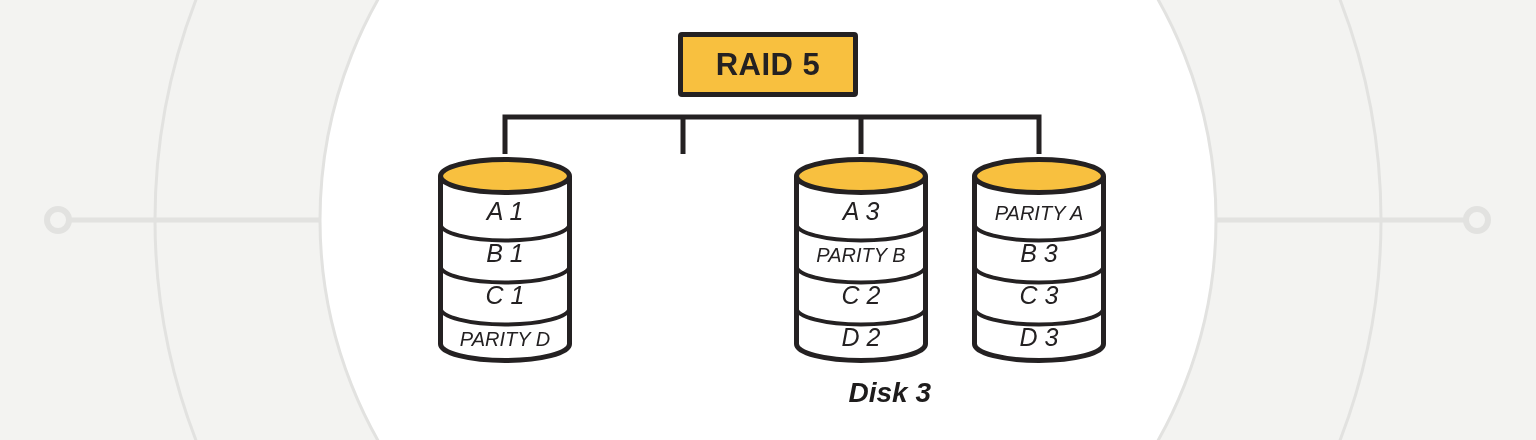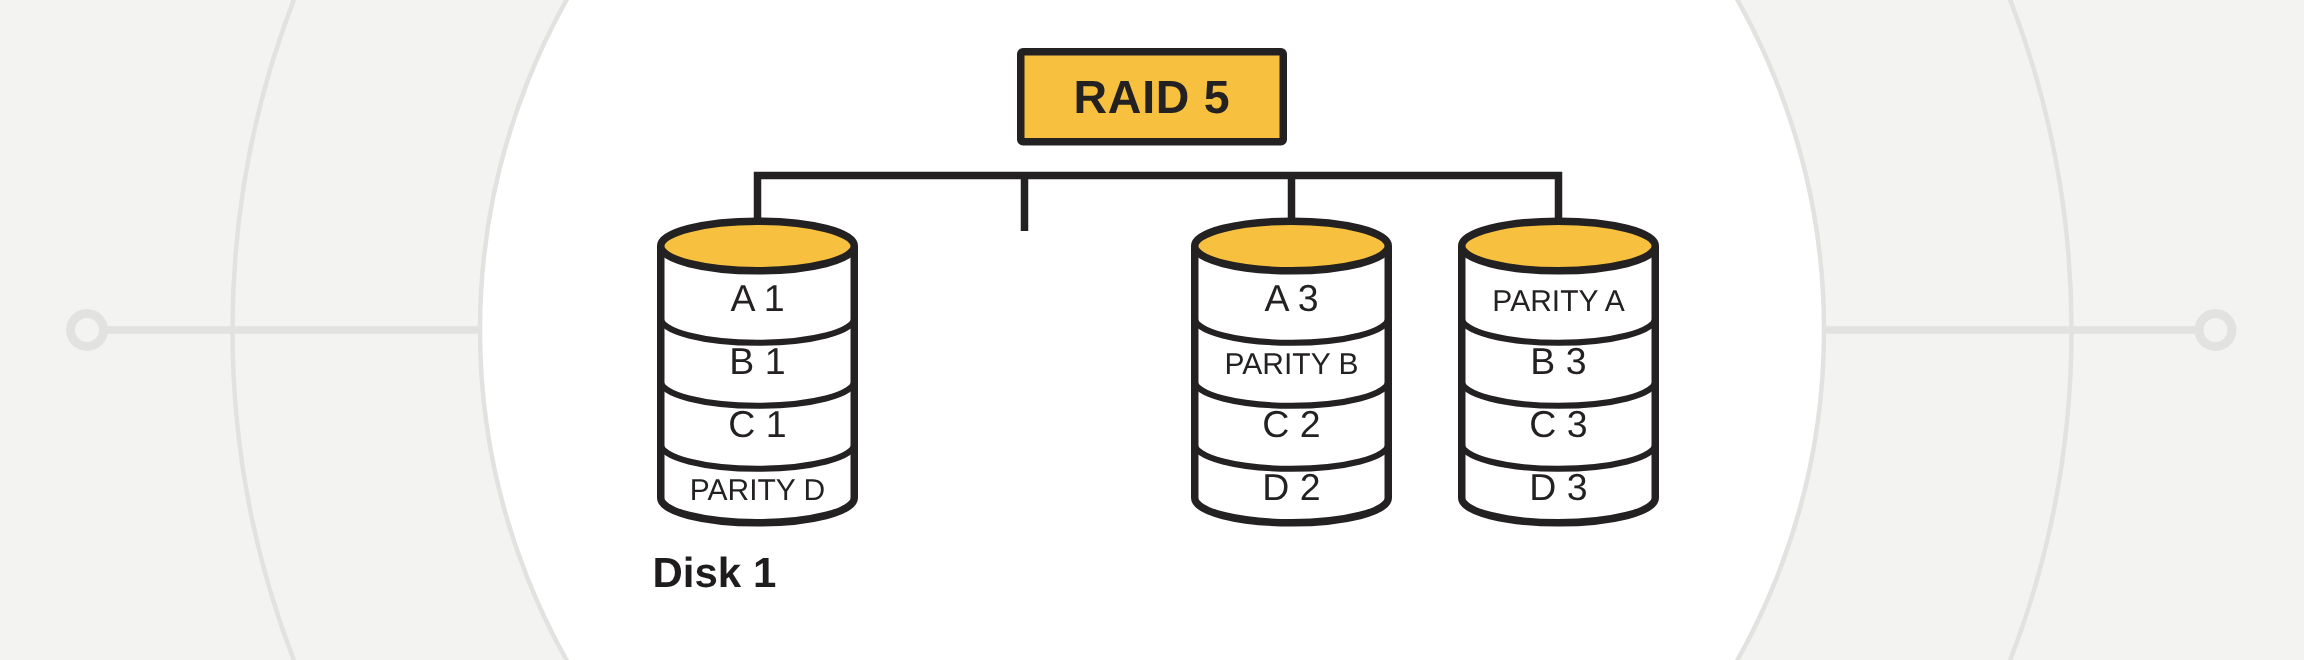"A 1" .disk { font-style: none -> italic; text-align: left -> right; top: 144px -> 156px }
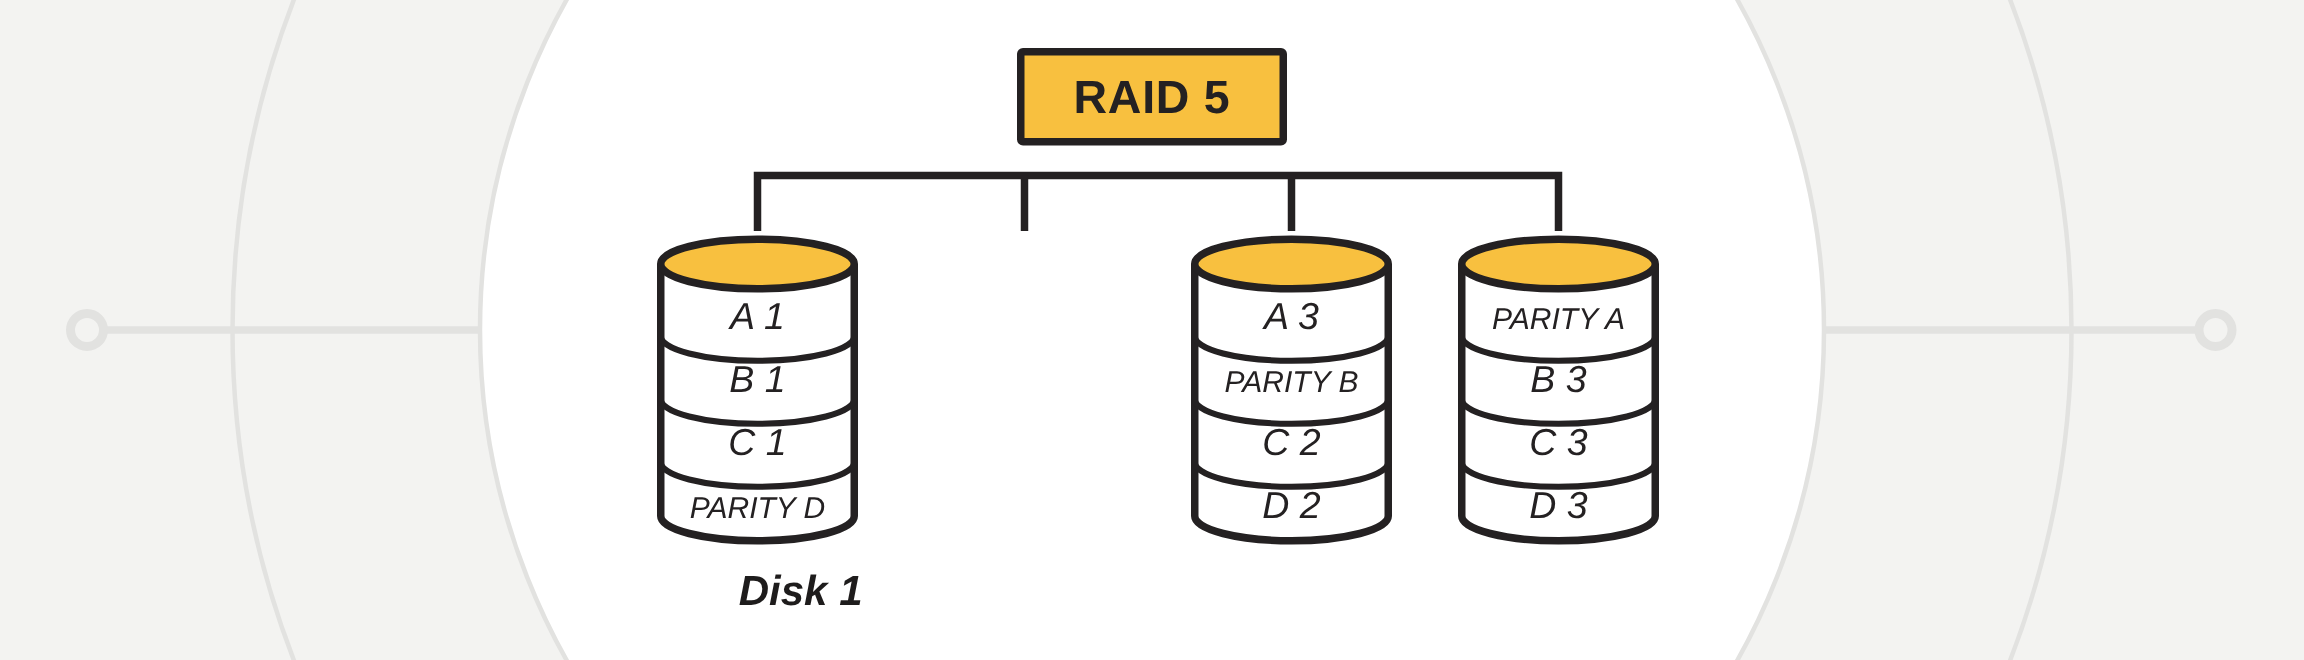"Disk 1" div.disk-name { html: <div>Disk 1</div> -> none }
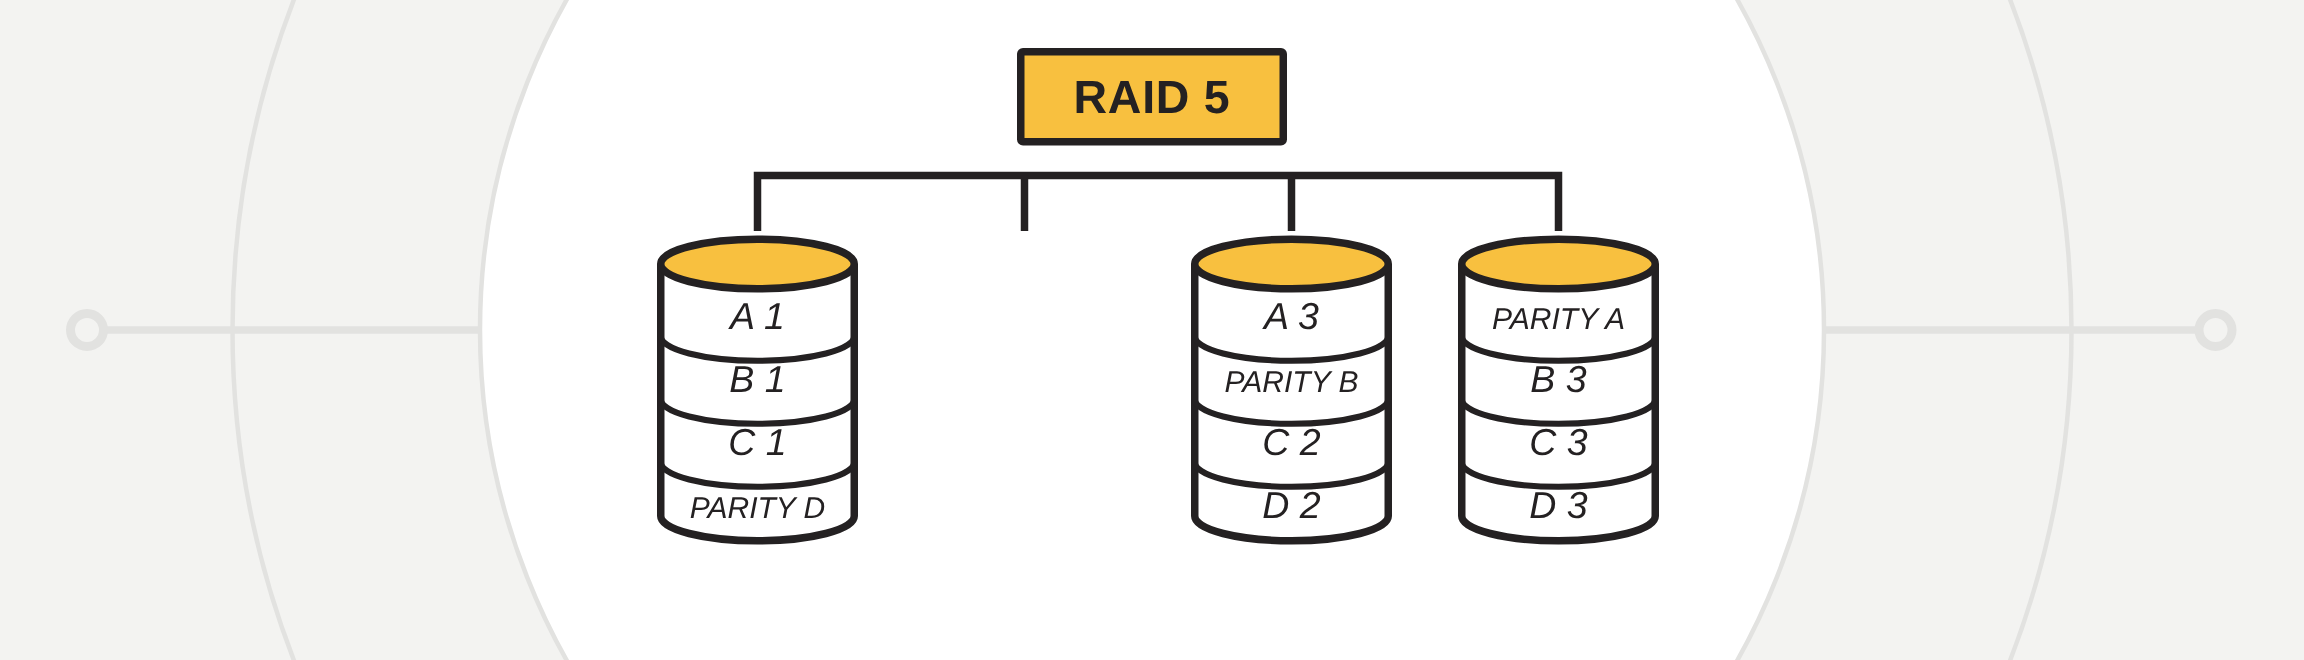"Disk 3" div.disk-name { html: none -> <div>Disk 3</div> }
